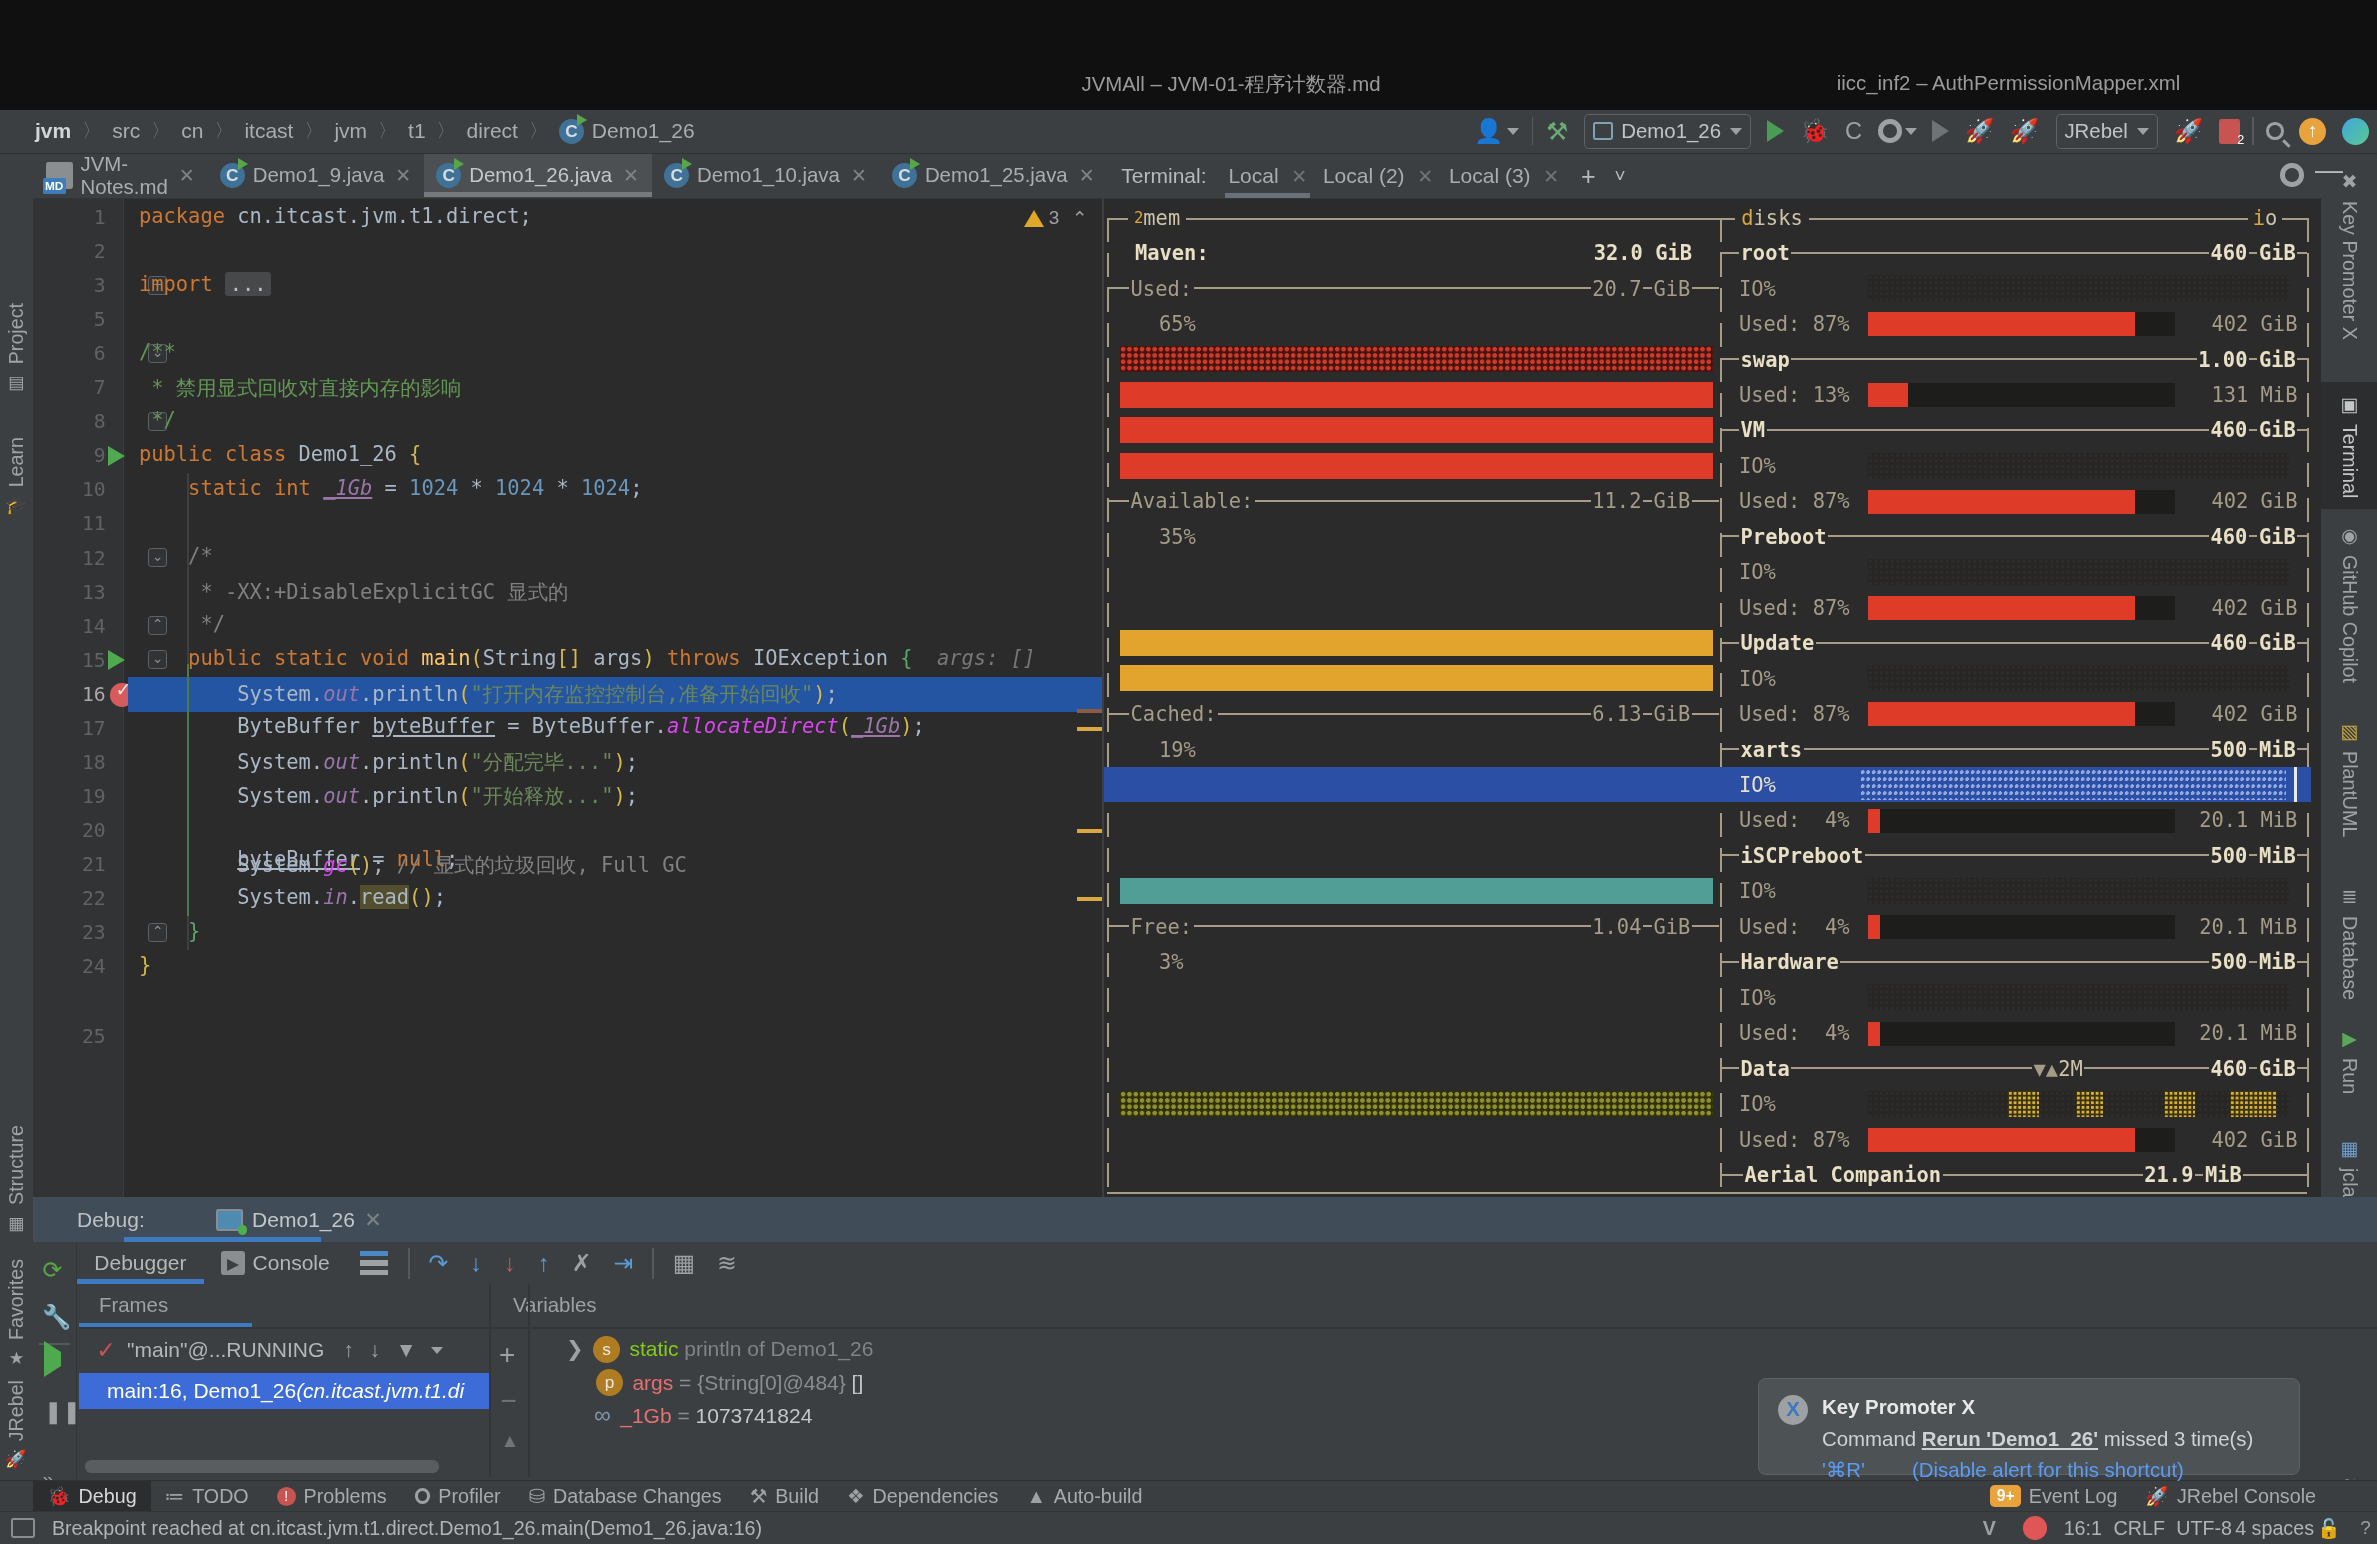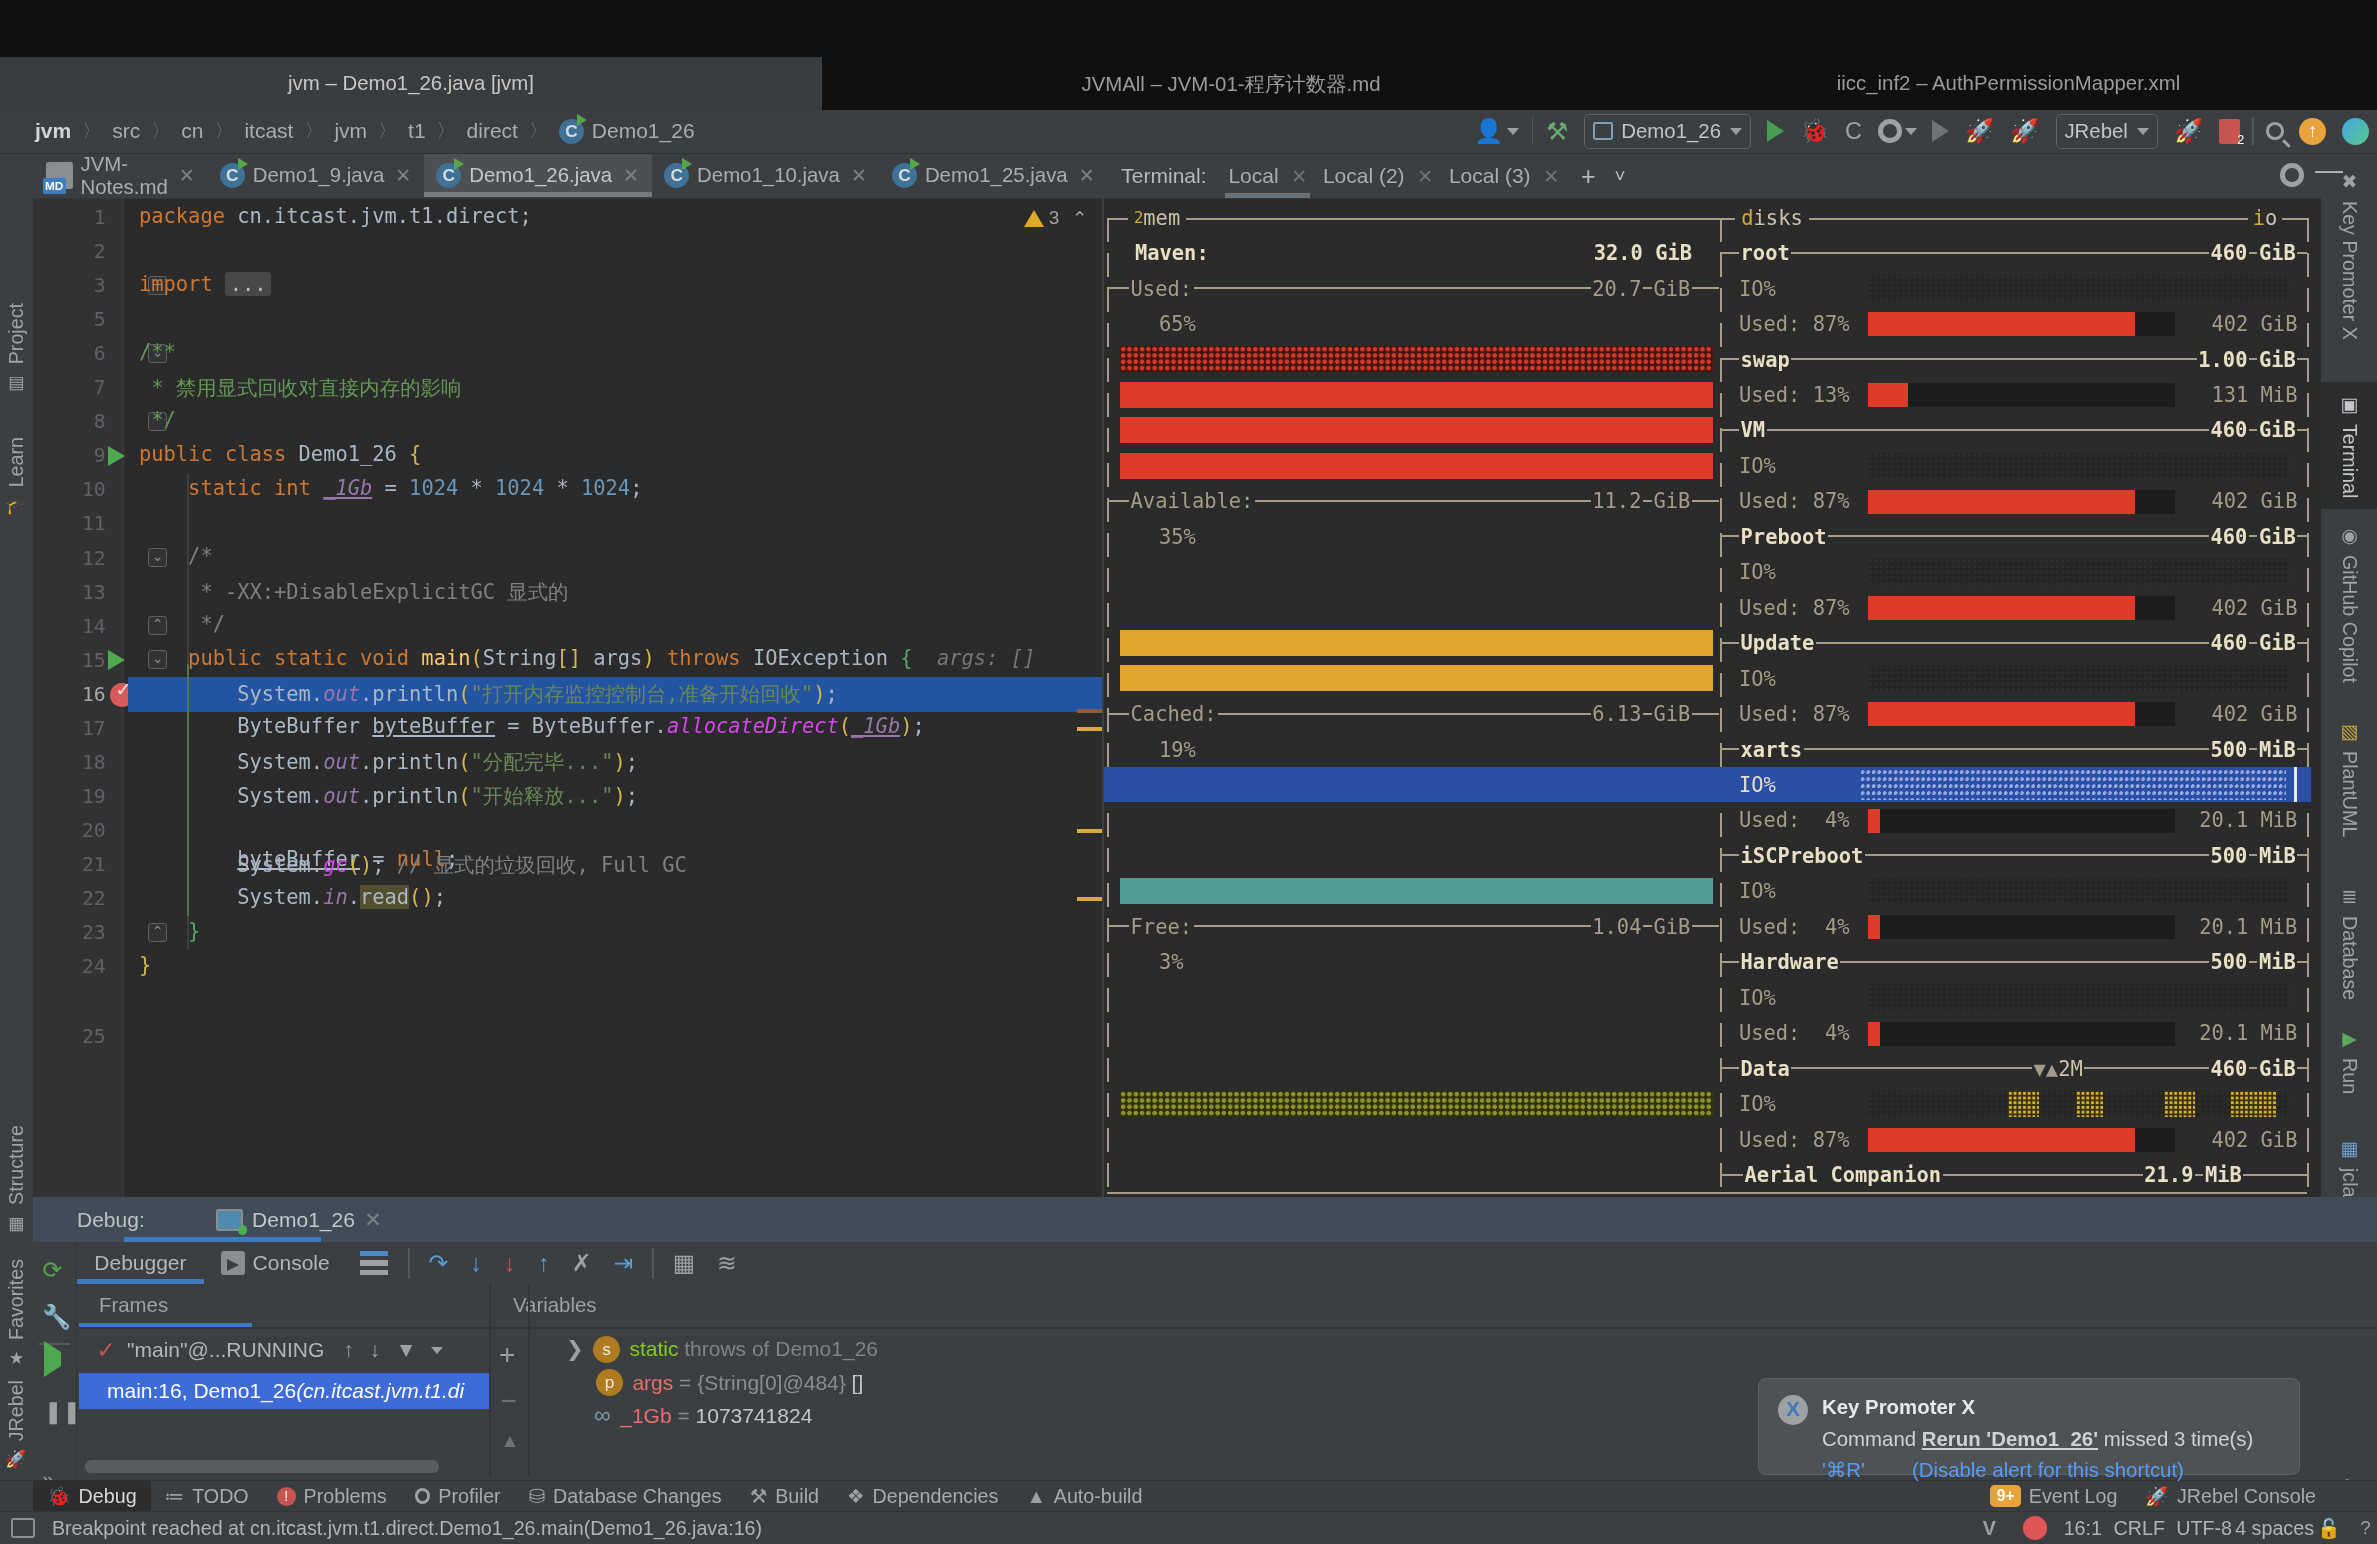"jvm – Demo1_26.java [jvm]" div.wintab { html: <div>jvm – Demo1_26.java [jvm]</div> -> none }
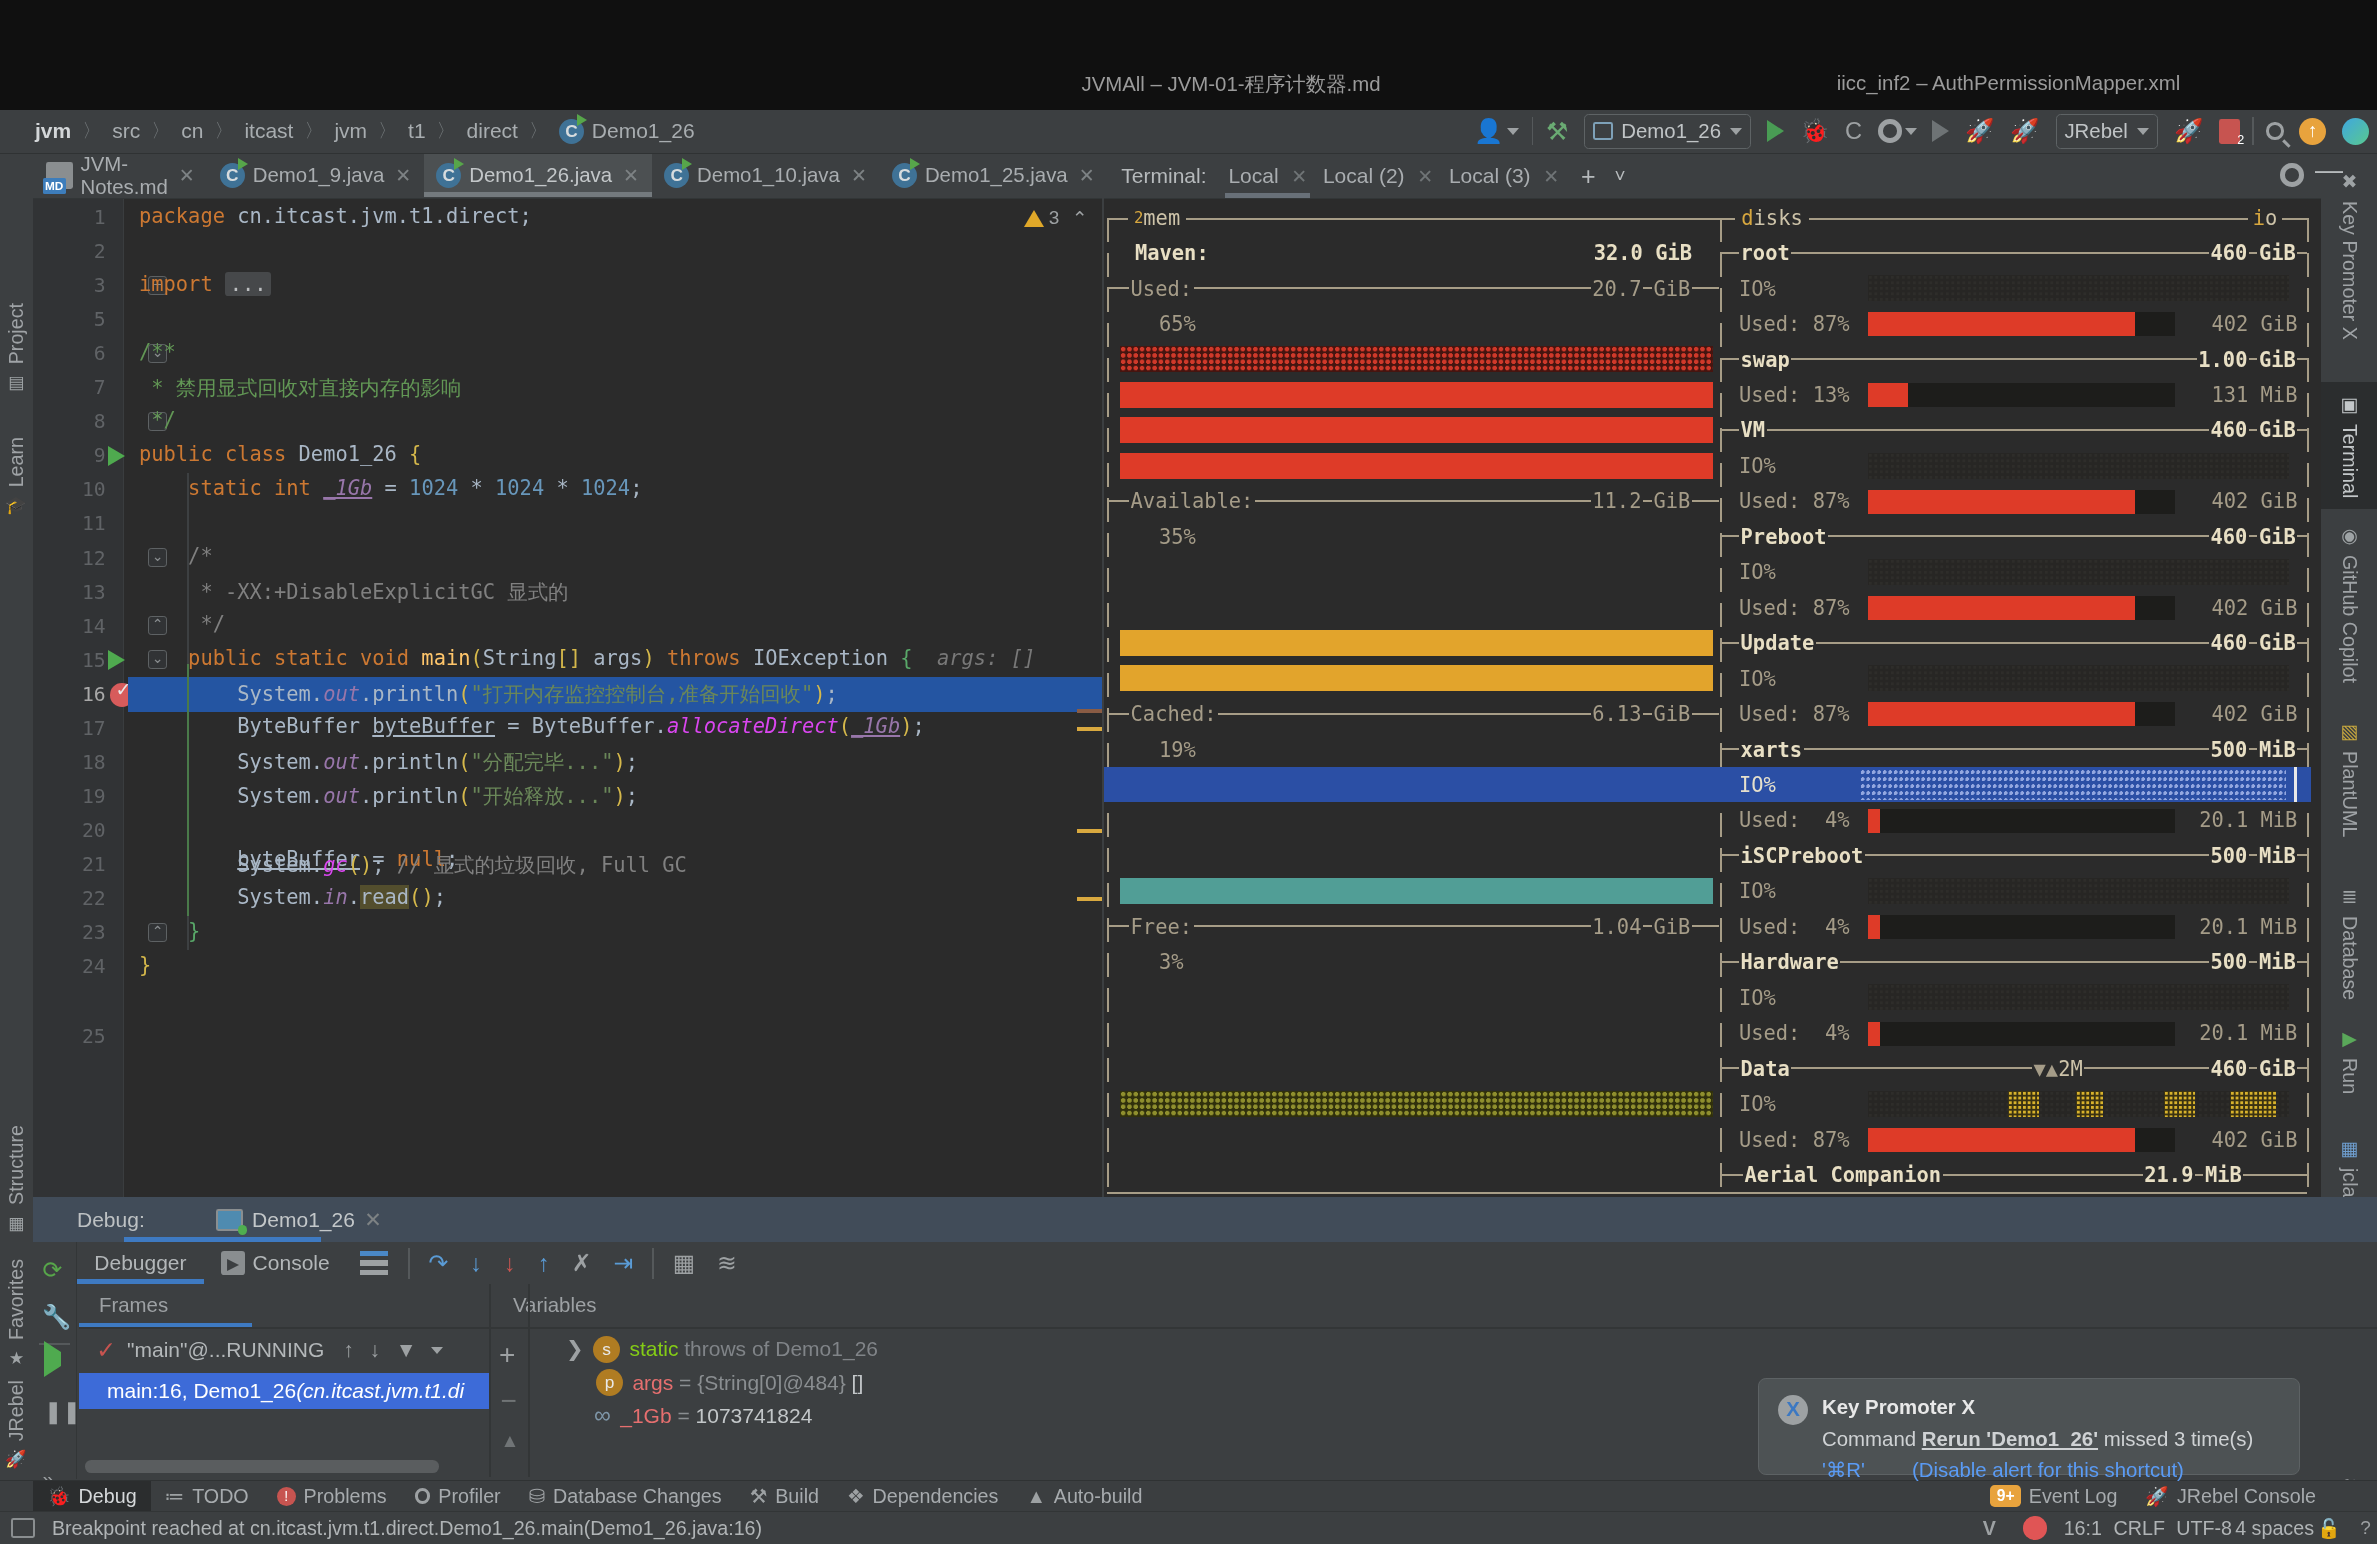"throws of Demo1_26" span { text: throws -> println }
